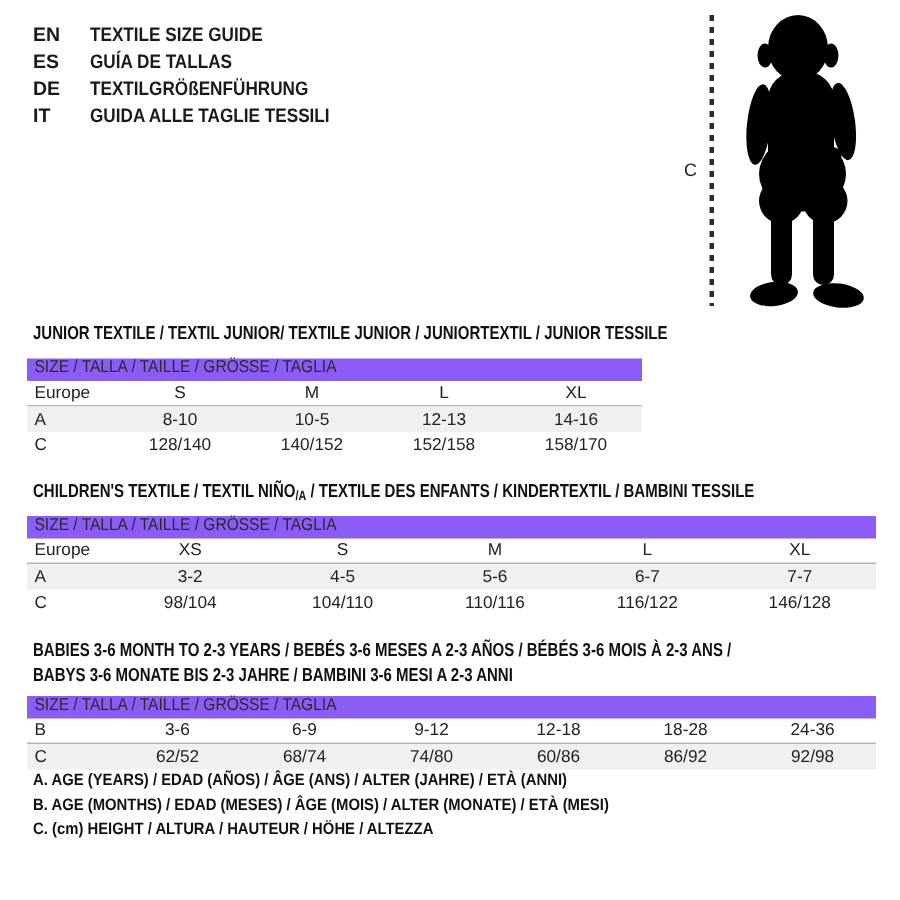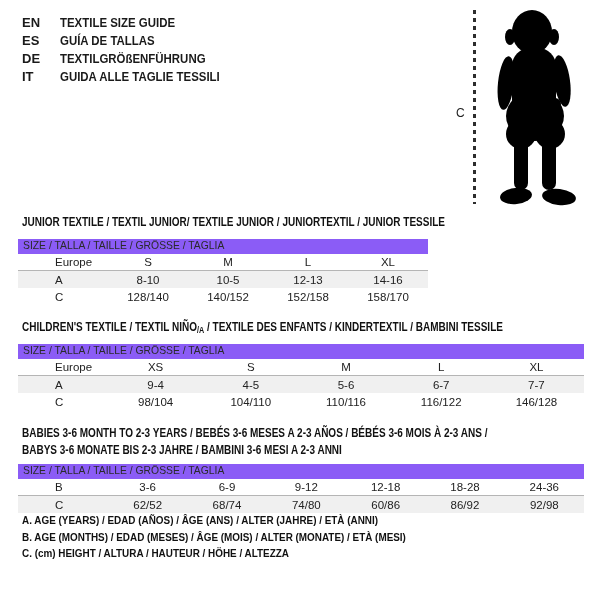"Europe" .trow .lbl { margin-left: 32px -> none }
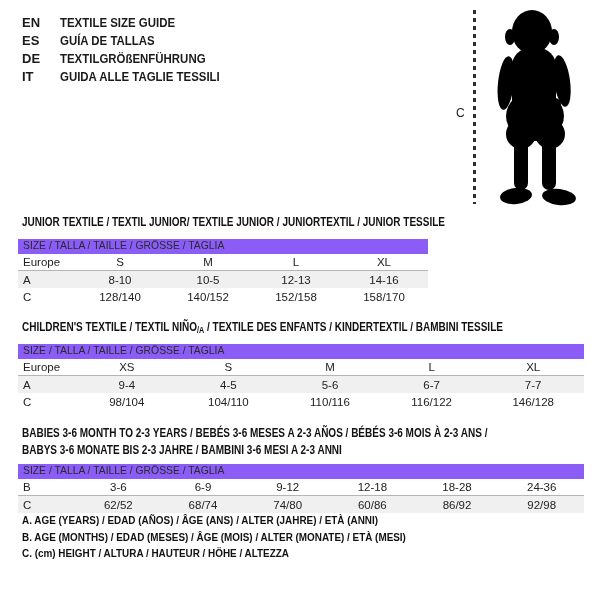"9-4" span.cell { text: 9-4 -> 3-2 }
